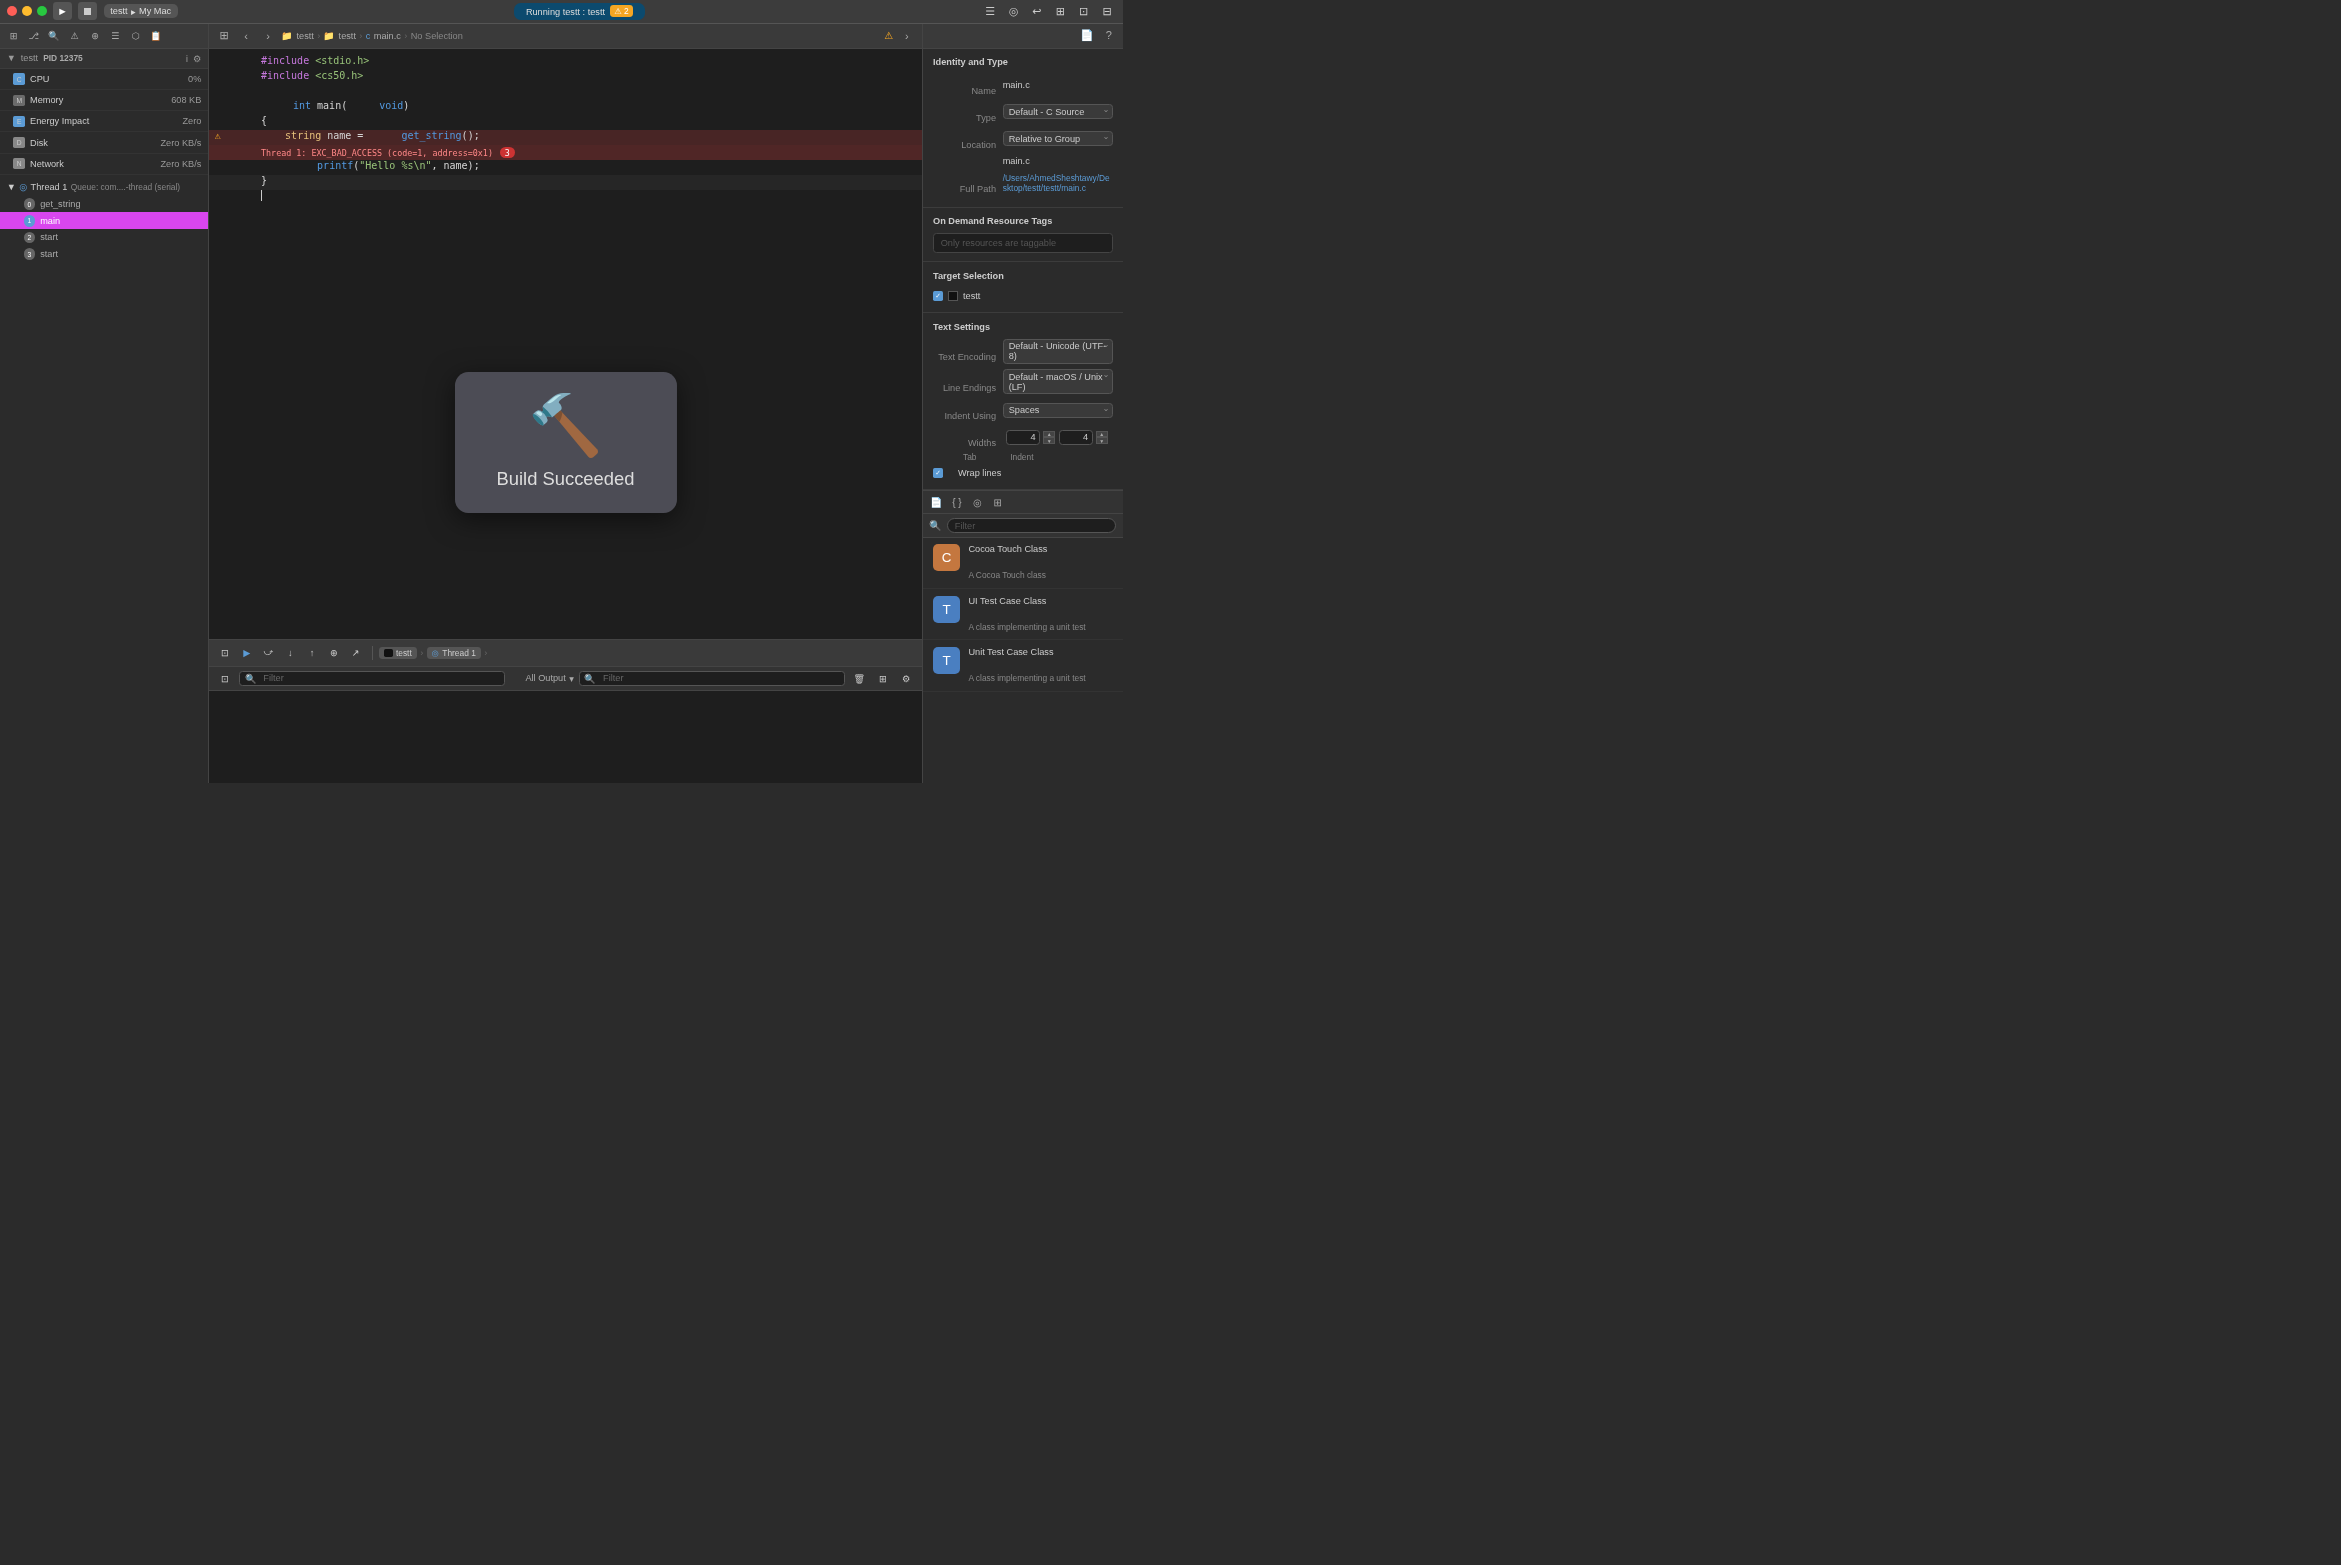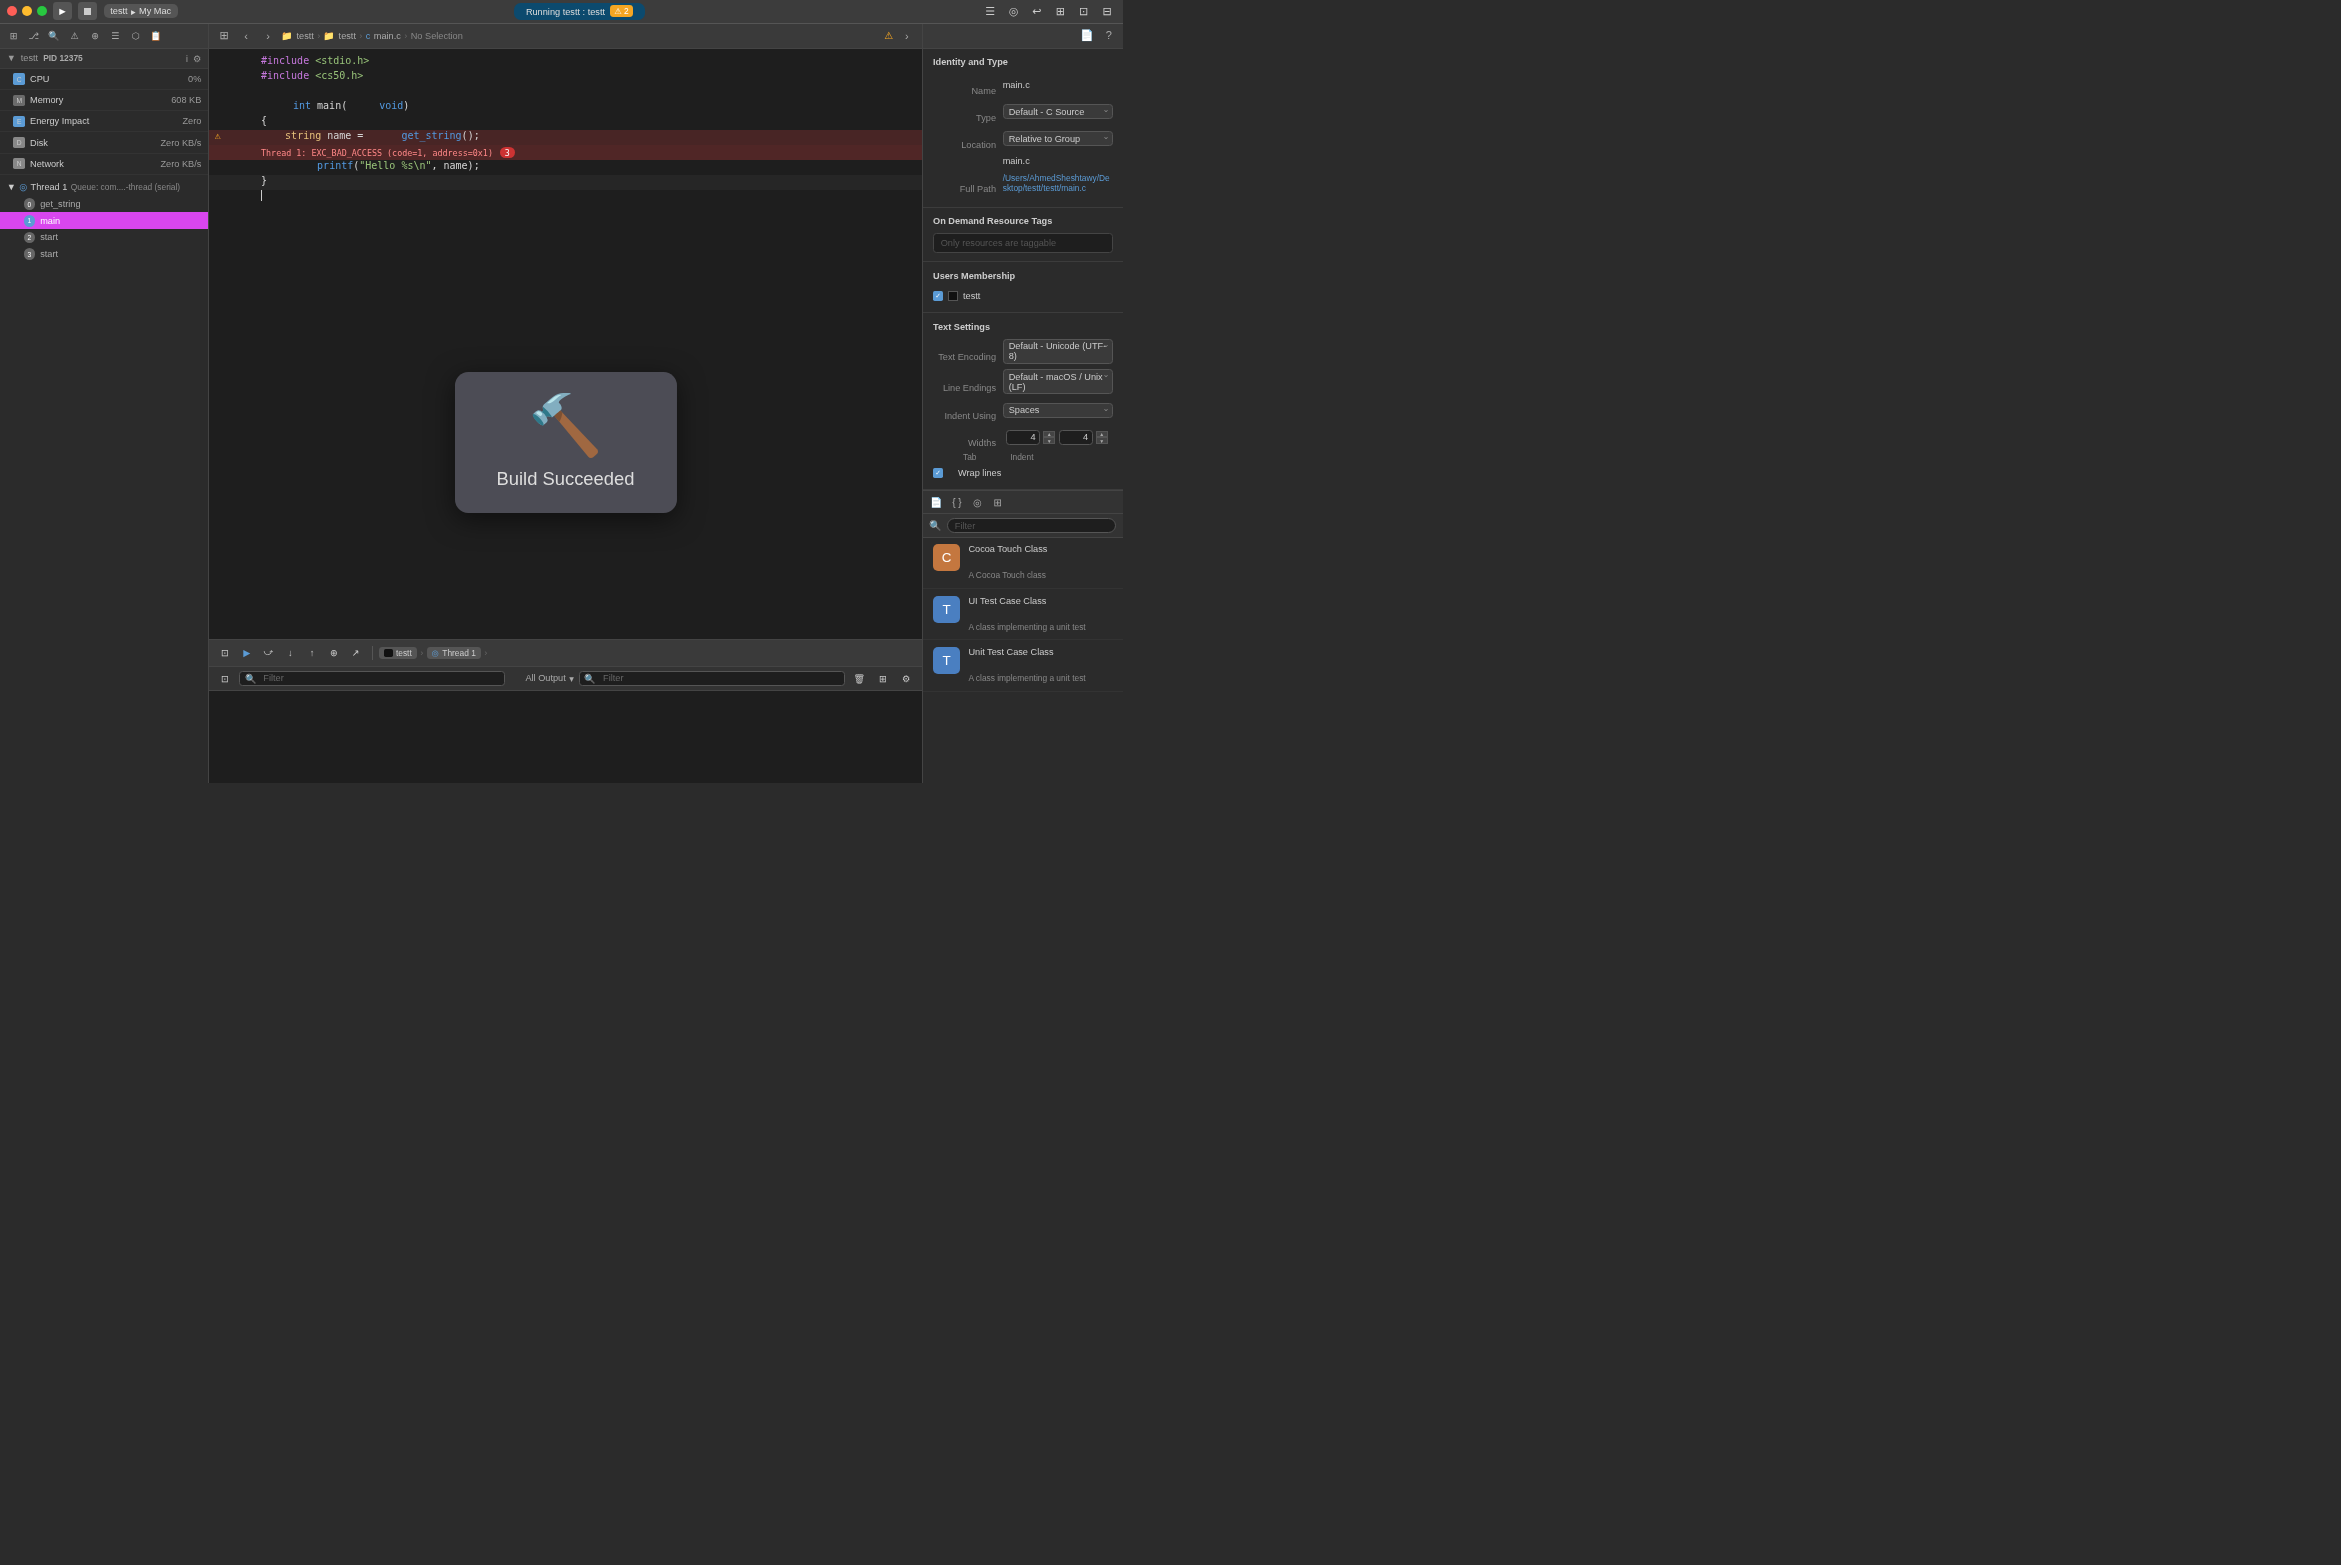"Users Membership" div.inspector-title { text: Users Membership -> Target Selection }
